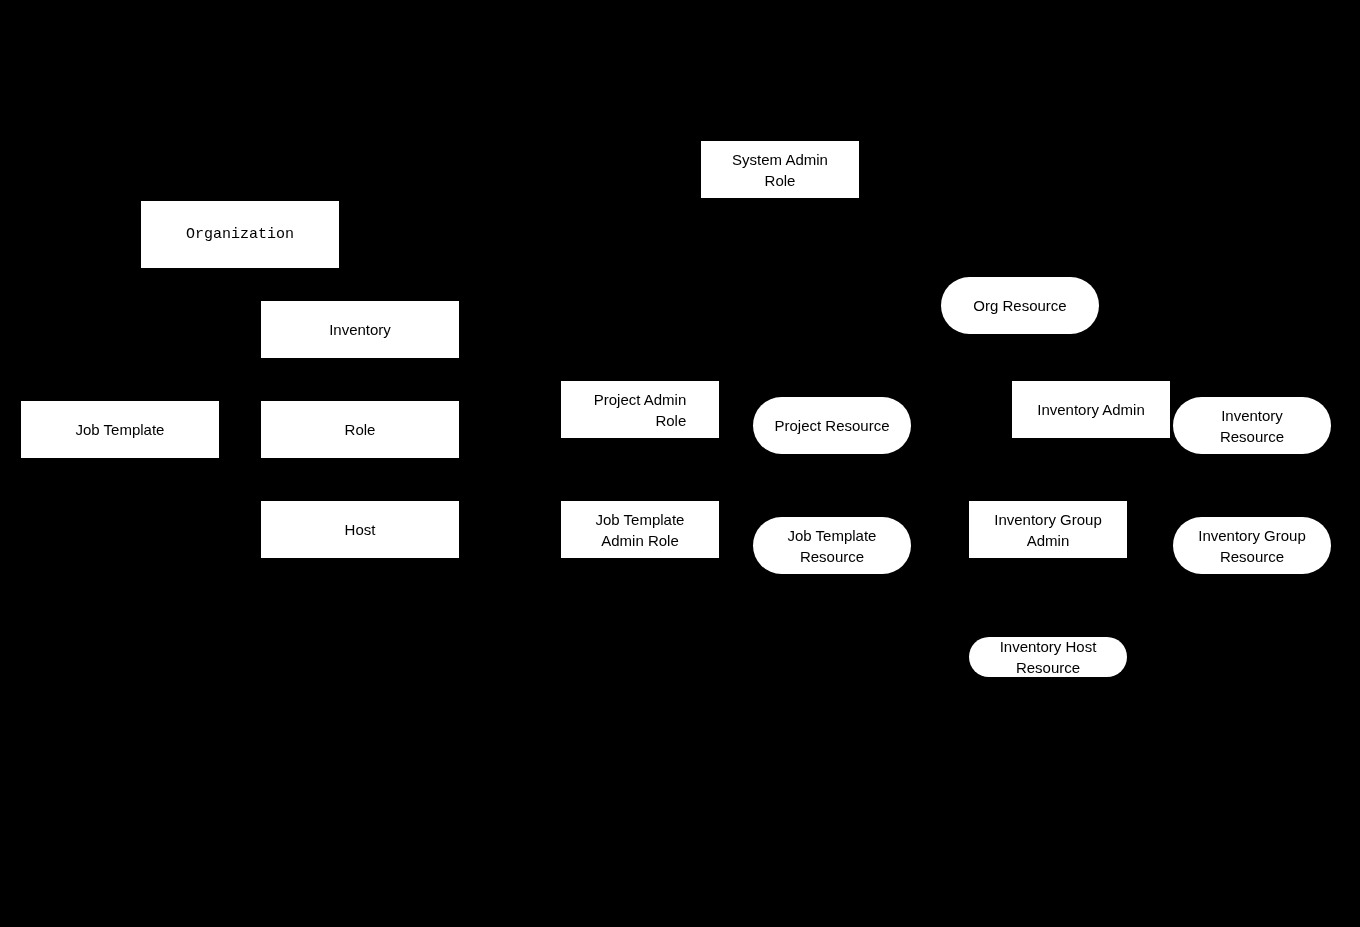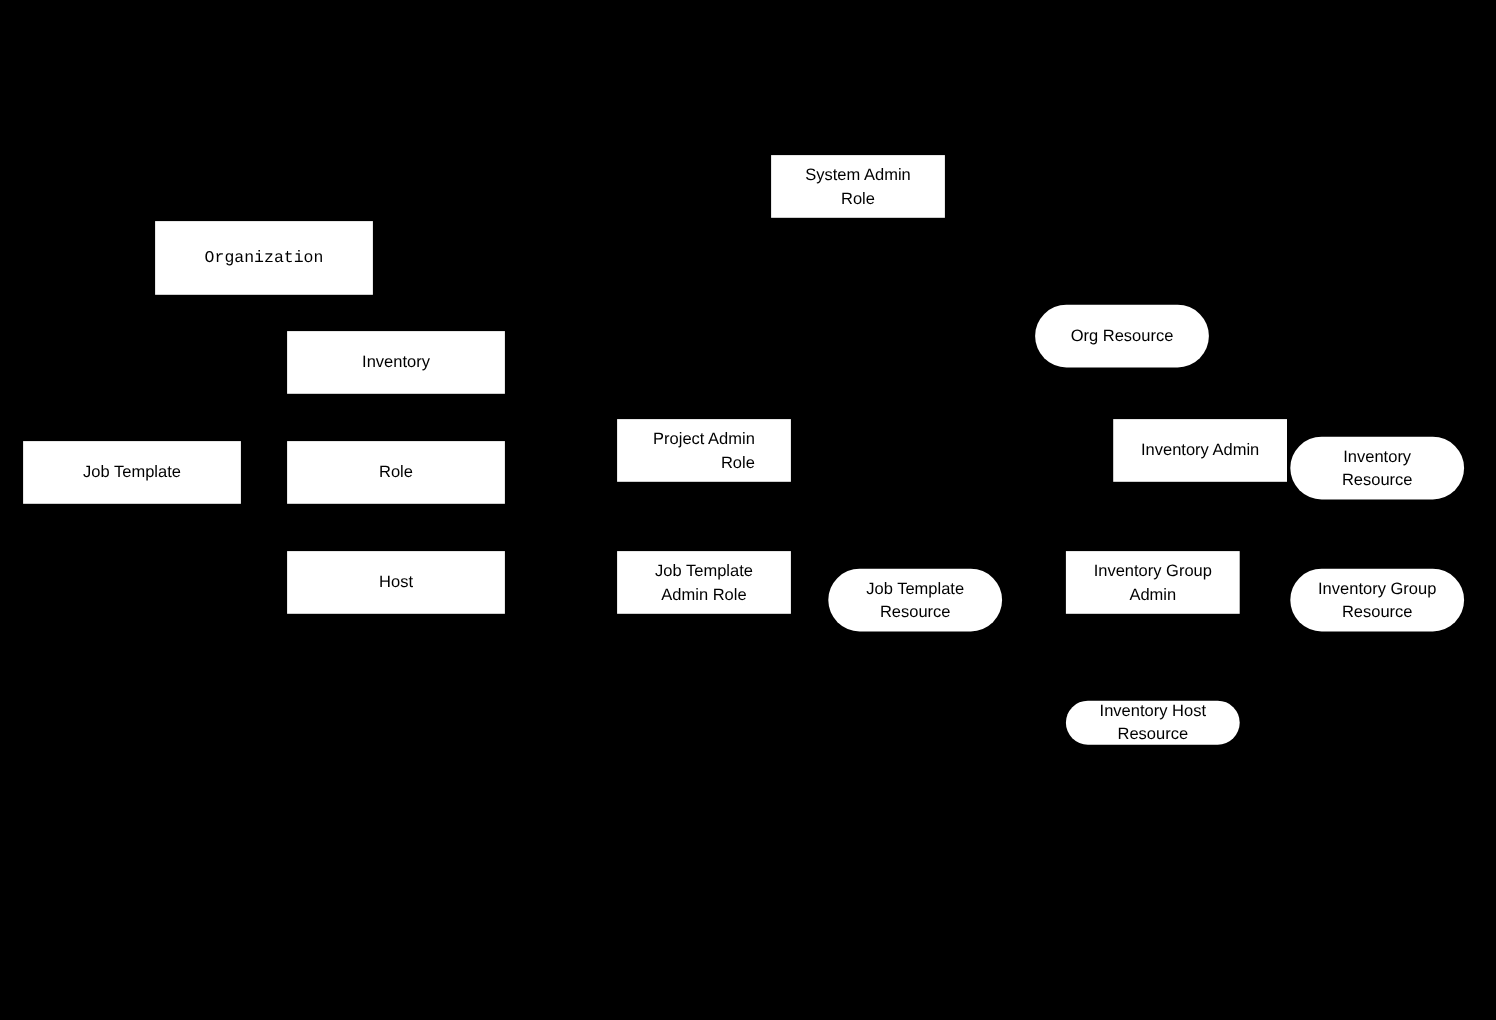"Project Resource" div.node { html: none -> <div>Project Resource</div> }
